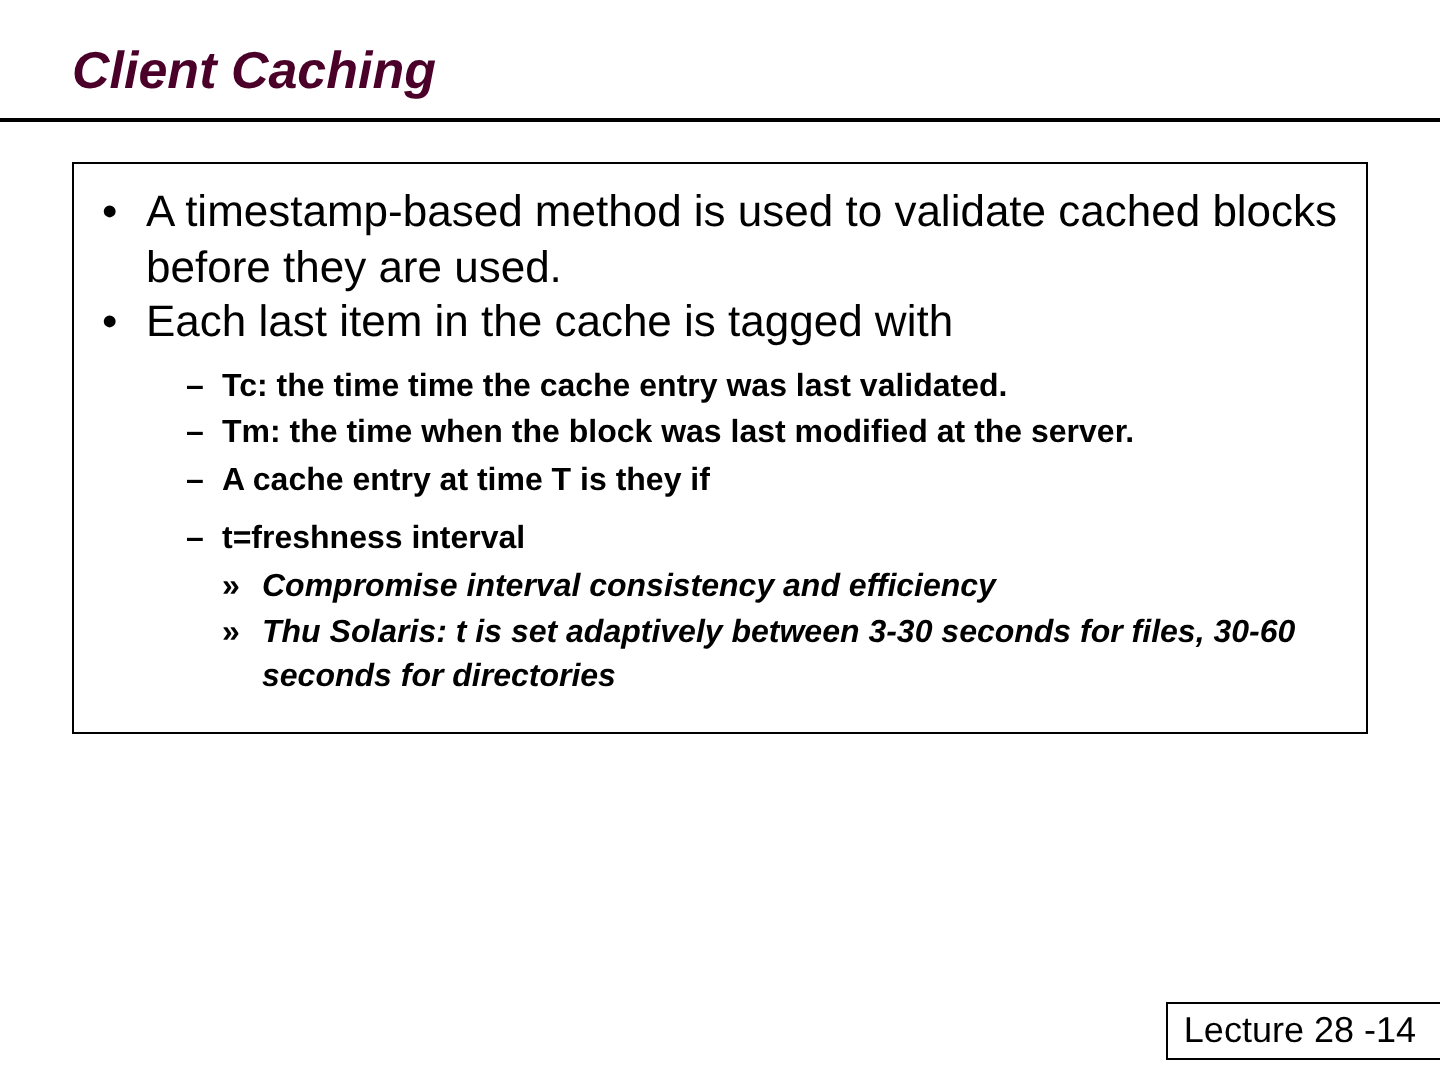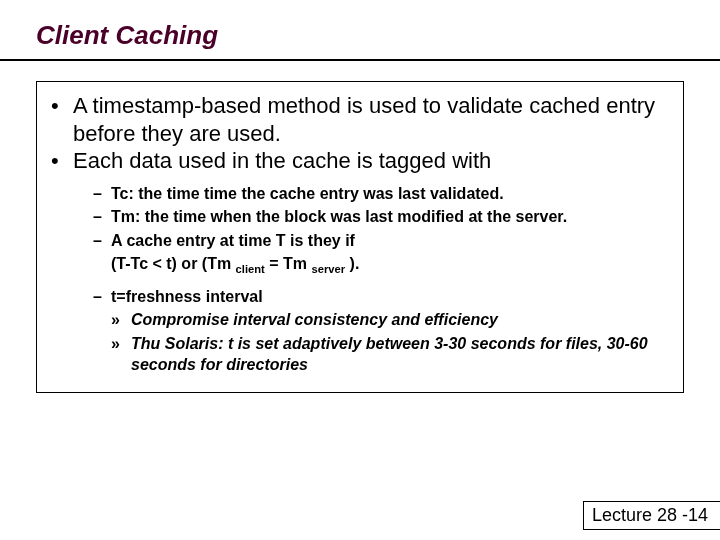"A timestamp-based method is used" span.bt { text: entry -> blocks }
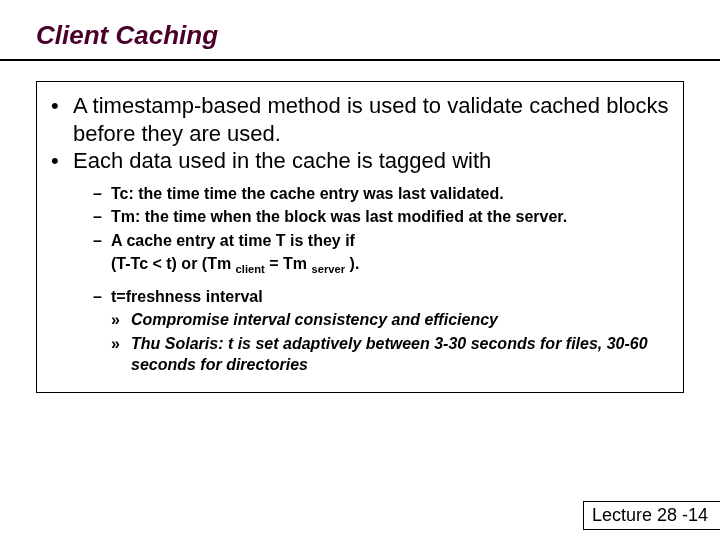"Each data used in the" span.bt { text: data used -> last item }
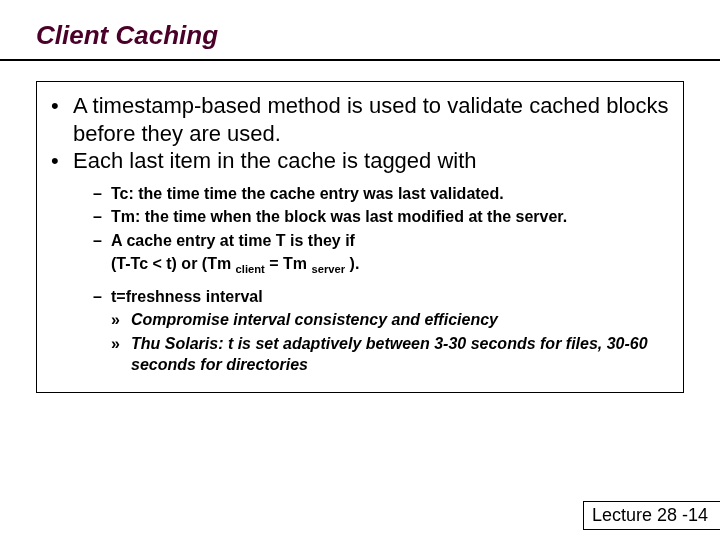"(T-Tc < t) or (Tm" div.indent-line { html: <div> <span>(T-Tc &lt; t) or (Tm</span> <sub>client</sub> <span> = Tm</span> <sub>server</sub> <span>).</span> </div> -> none }
